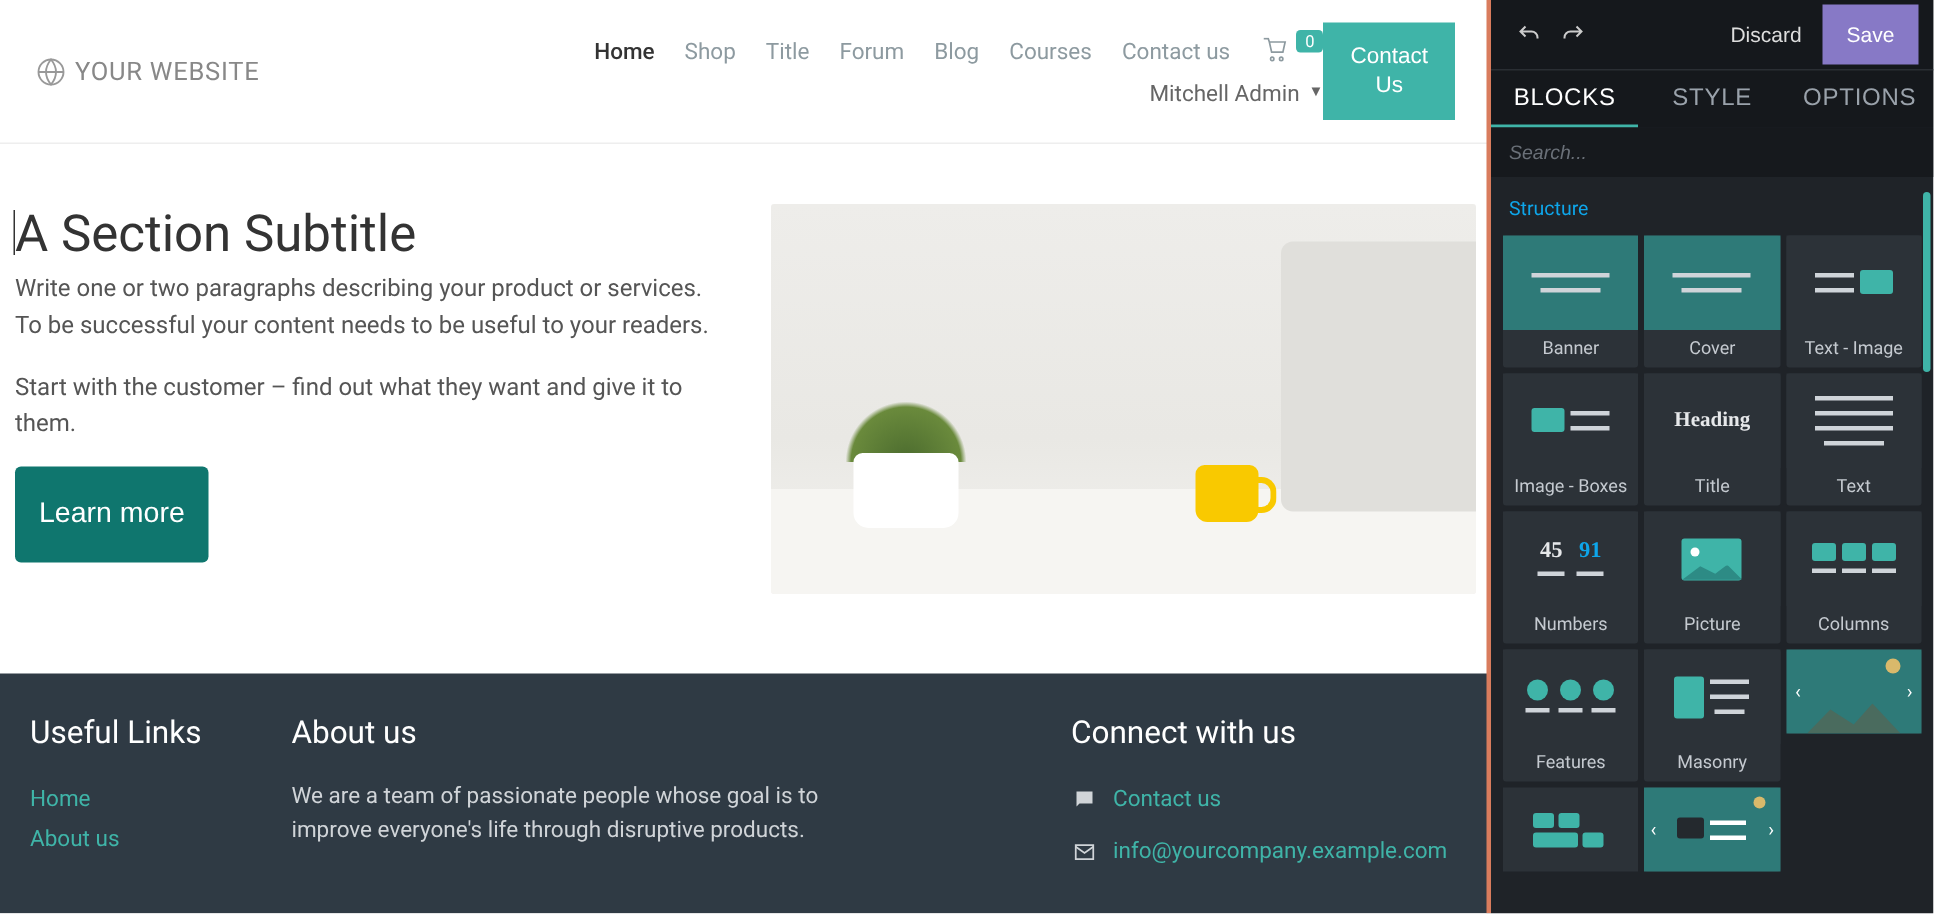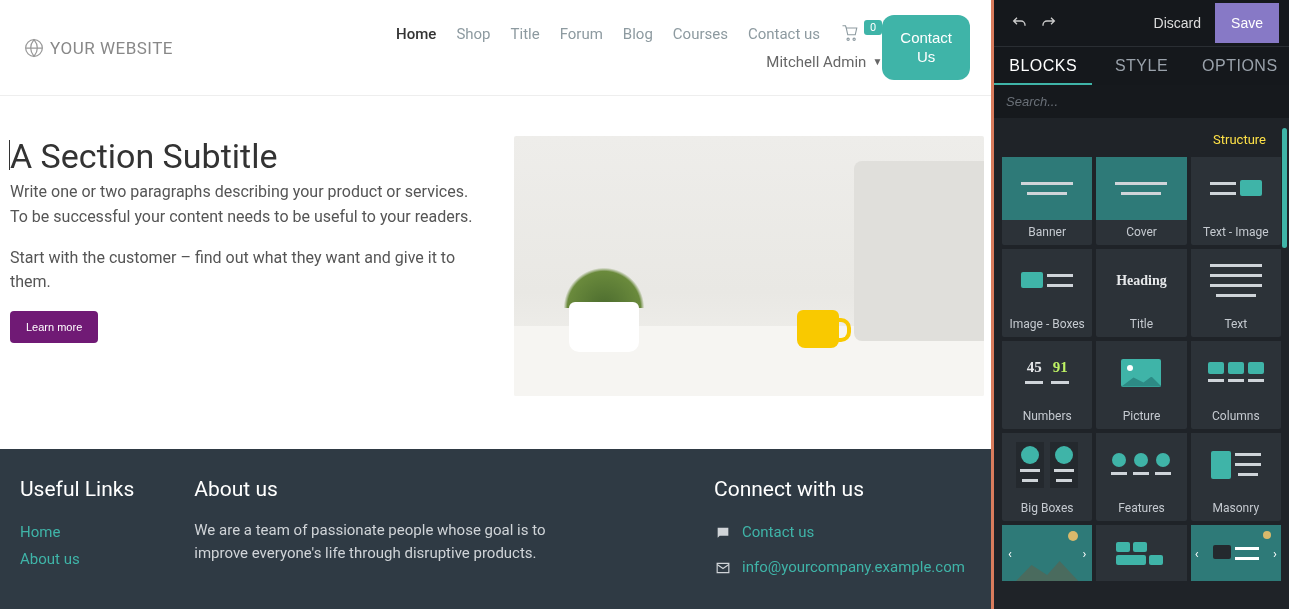"Contact" .contact-btn { border-radius: 12px -> 0 }
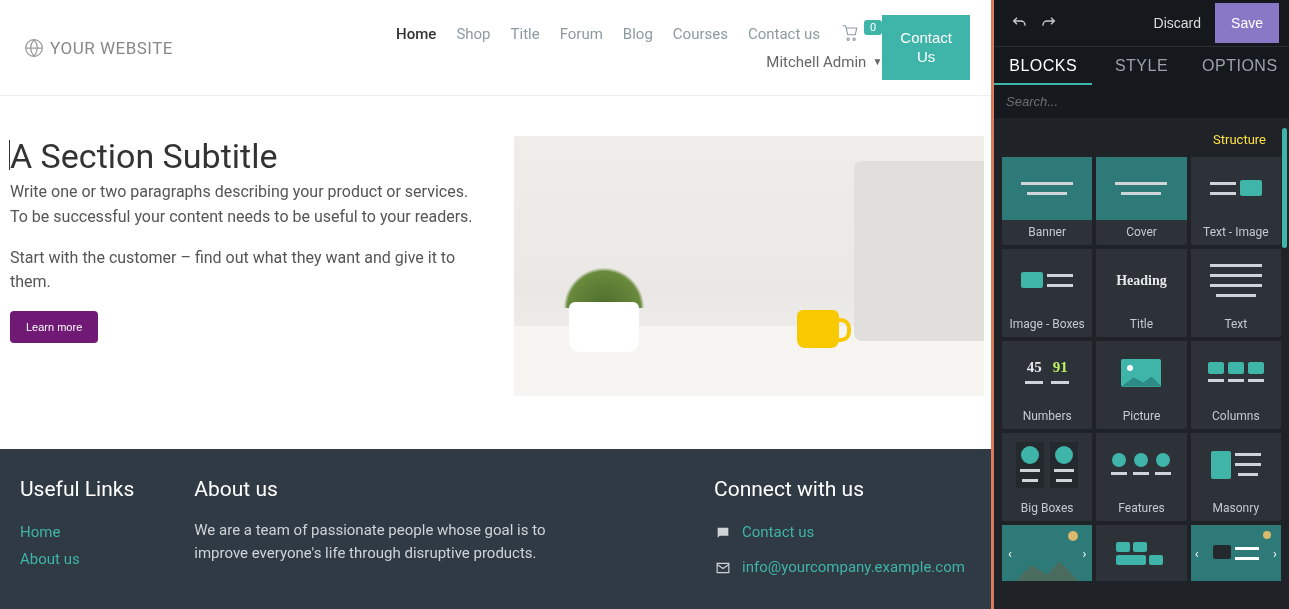"Structure" .ed-section-label { color: #fde047 -> #0ea5e9; margin: 4px 15px 10px -> 4px 4px 10px; text-align: right -> none }
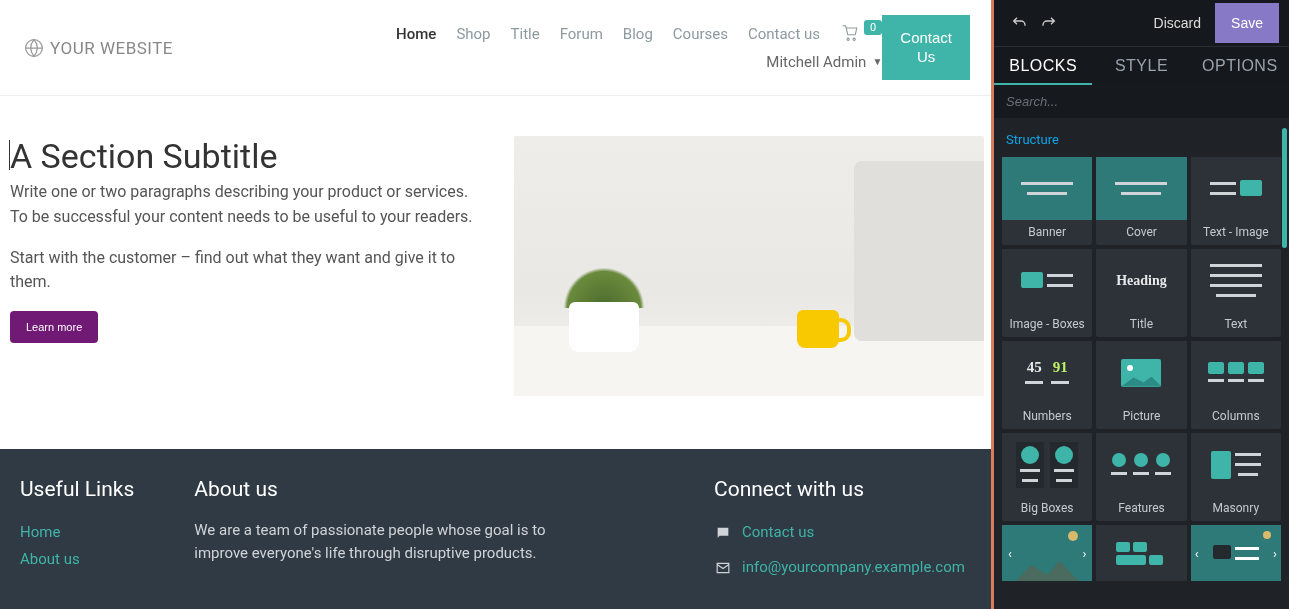"Learn more" .learn-btn { background: #701a75 -> #0f766e; font-size: 11px -> 19px; padding: 10px 16px -> 21px 16px }
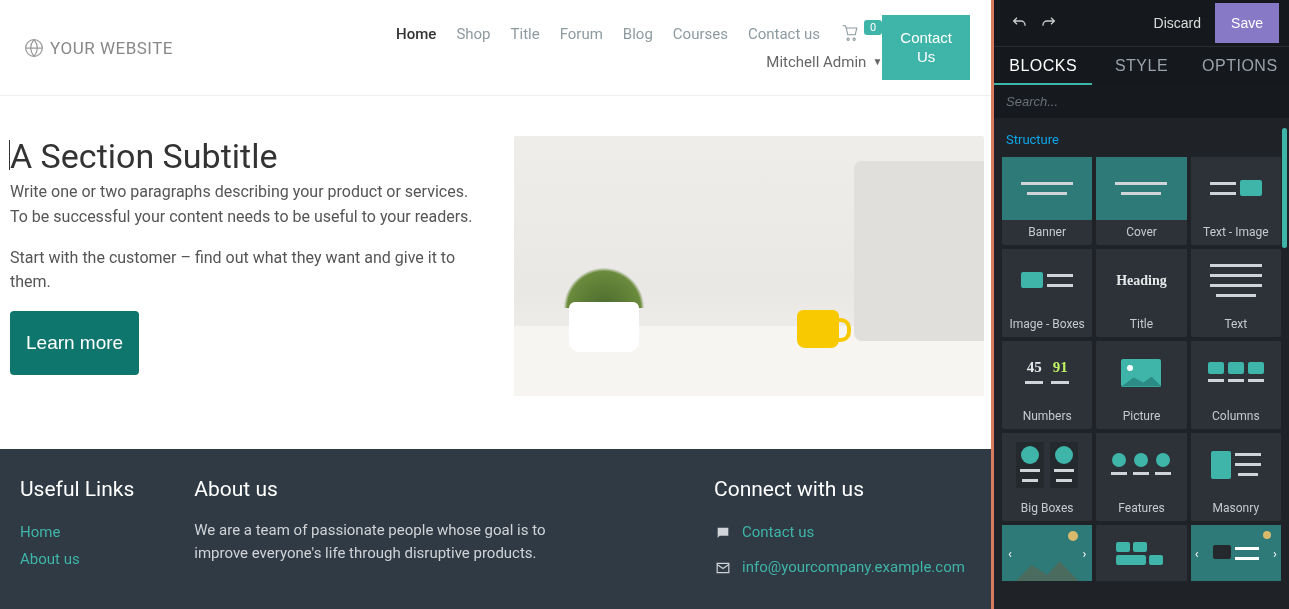"91" span { color: #bef264 -> #0ea5e9 }
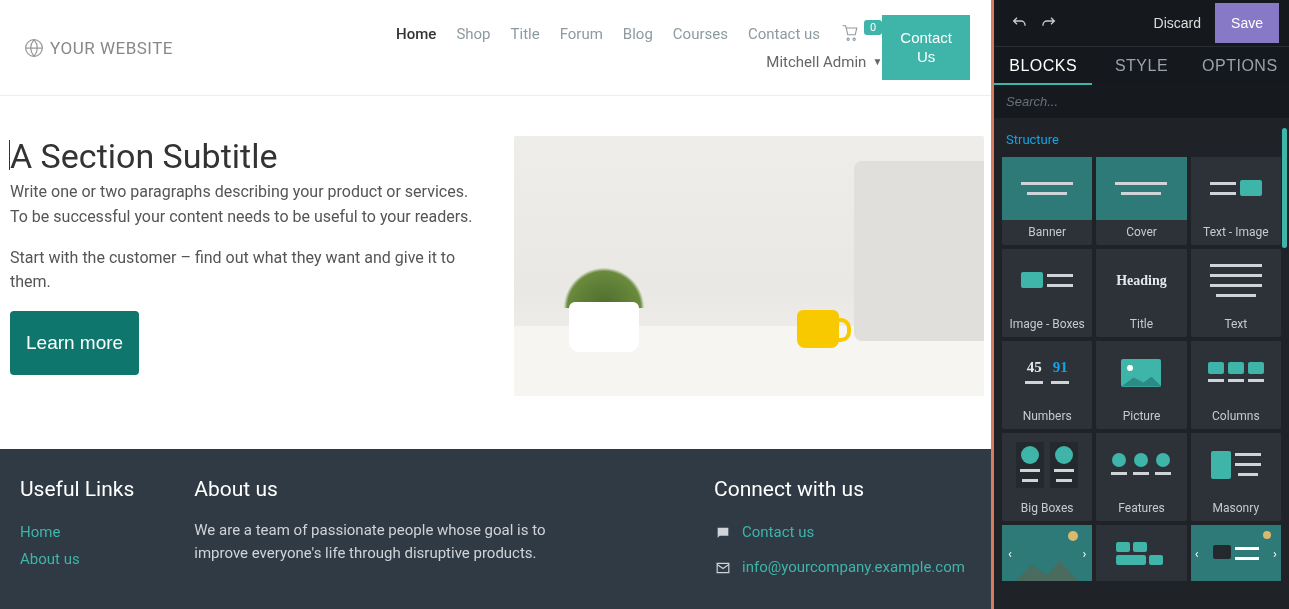"Big Boxes" div.block-item { html: <div> <div> <div> <div> <div></div> <div></div> <div></div> </div> <div> <div></div> <div></div> <div></div> </div> </div> </div> <div>Big Boxes</div> </div> -> none }
